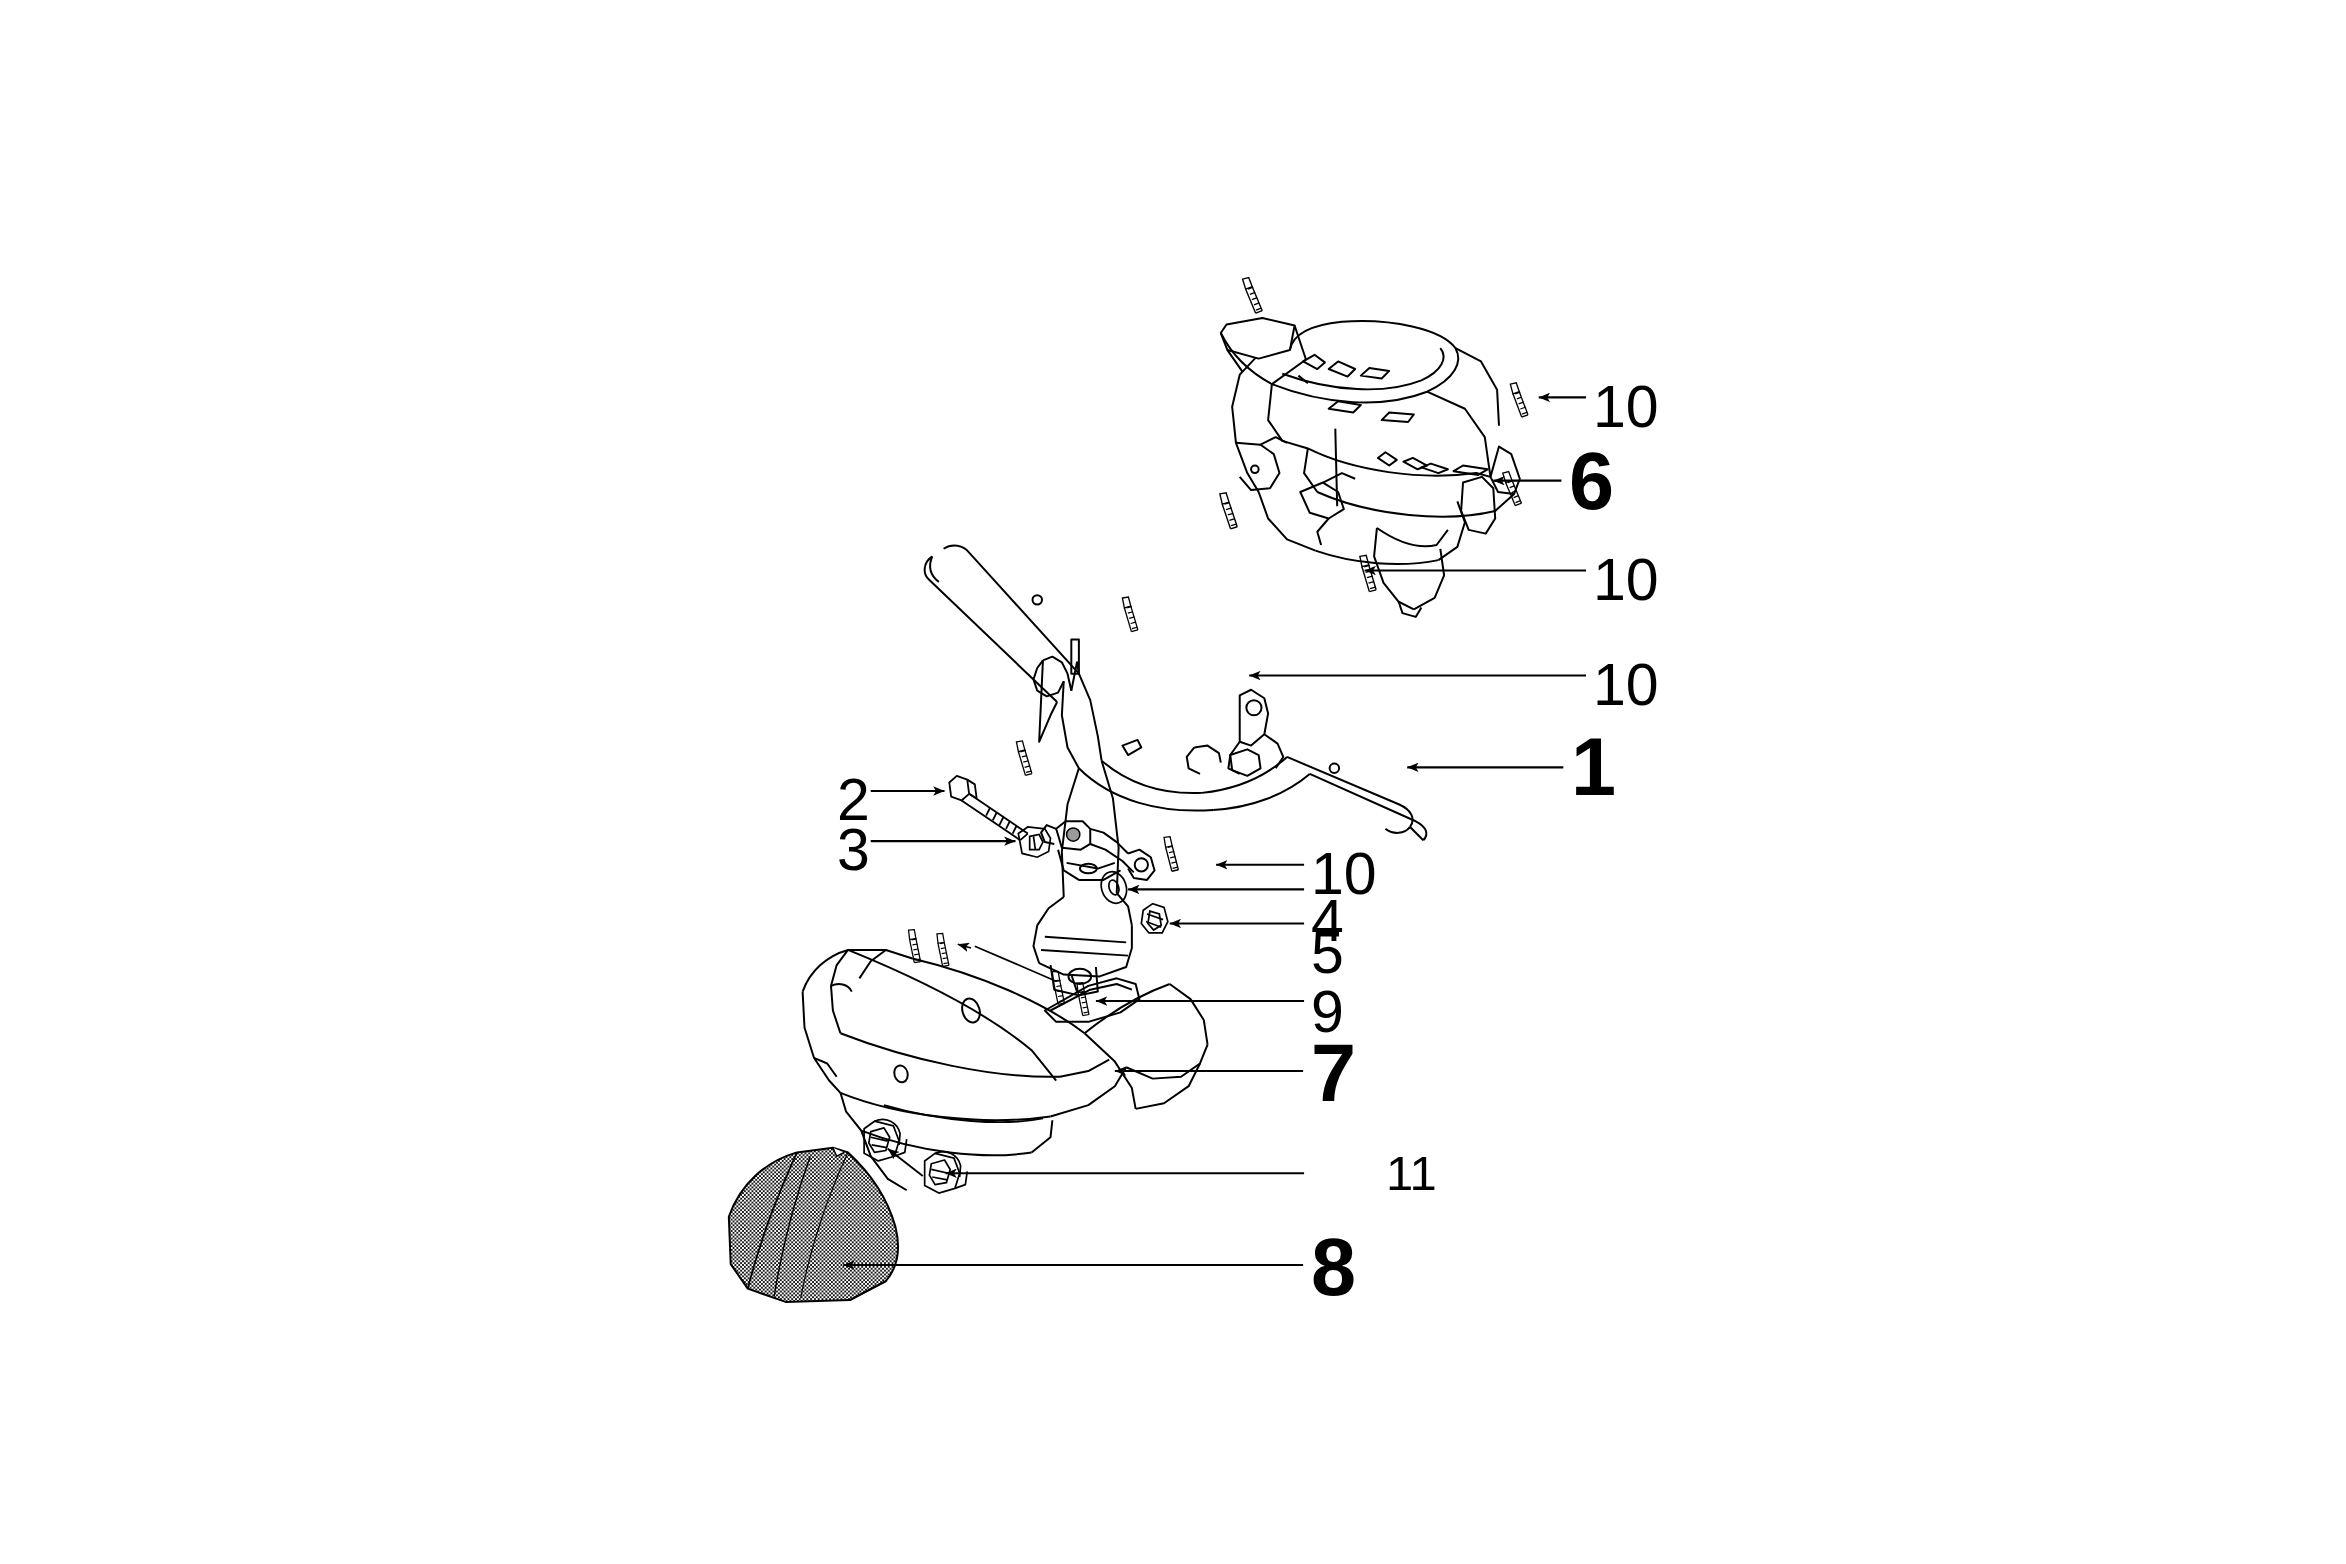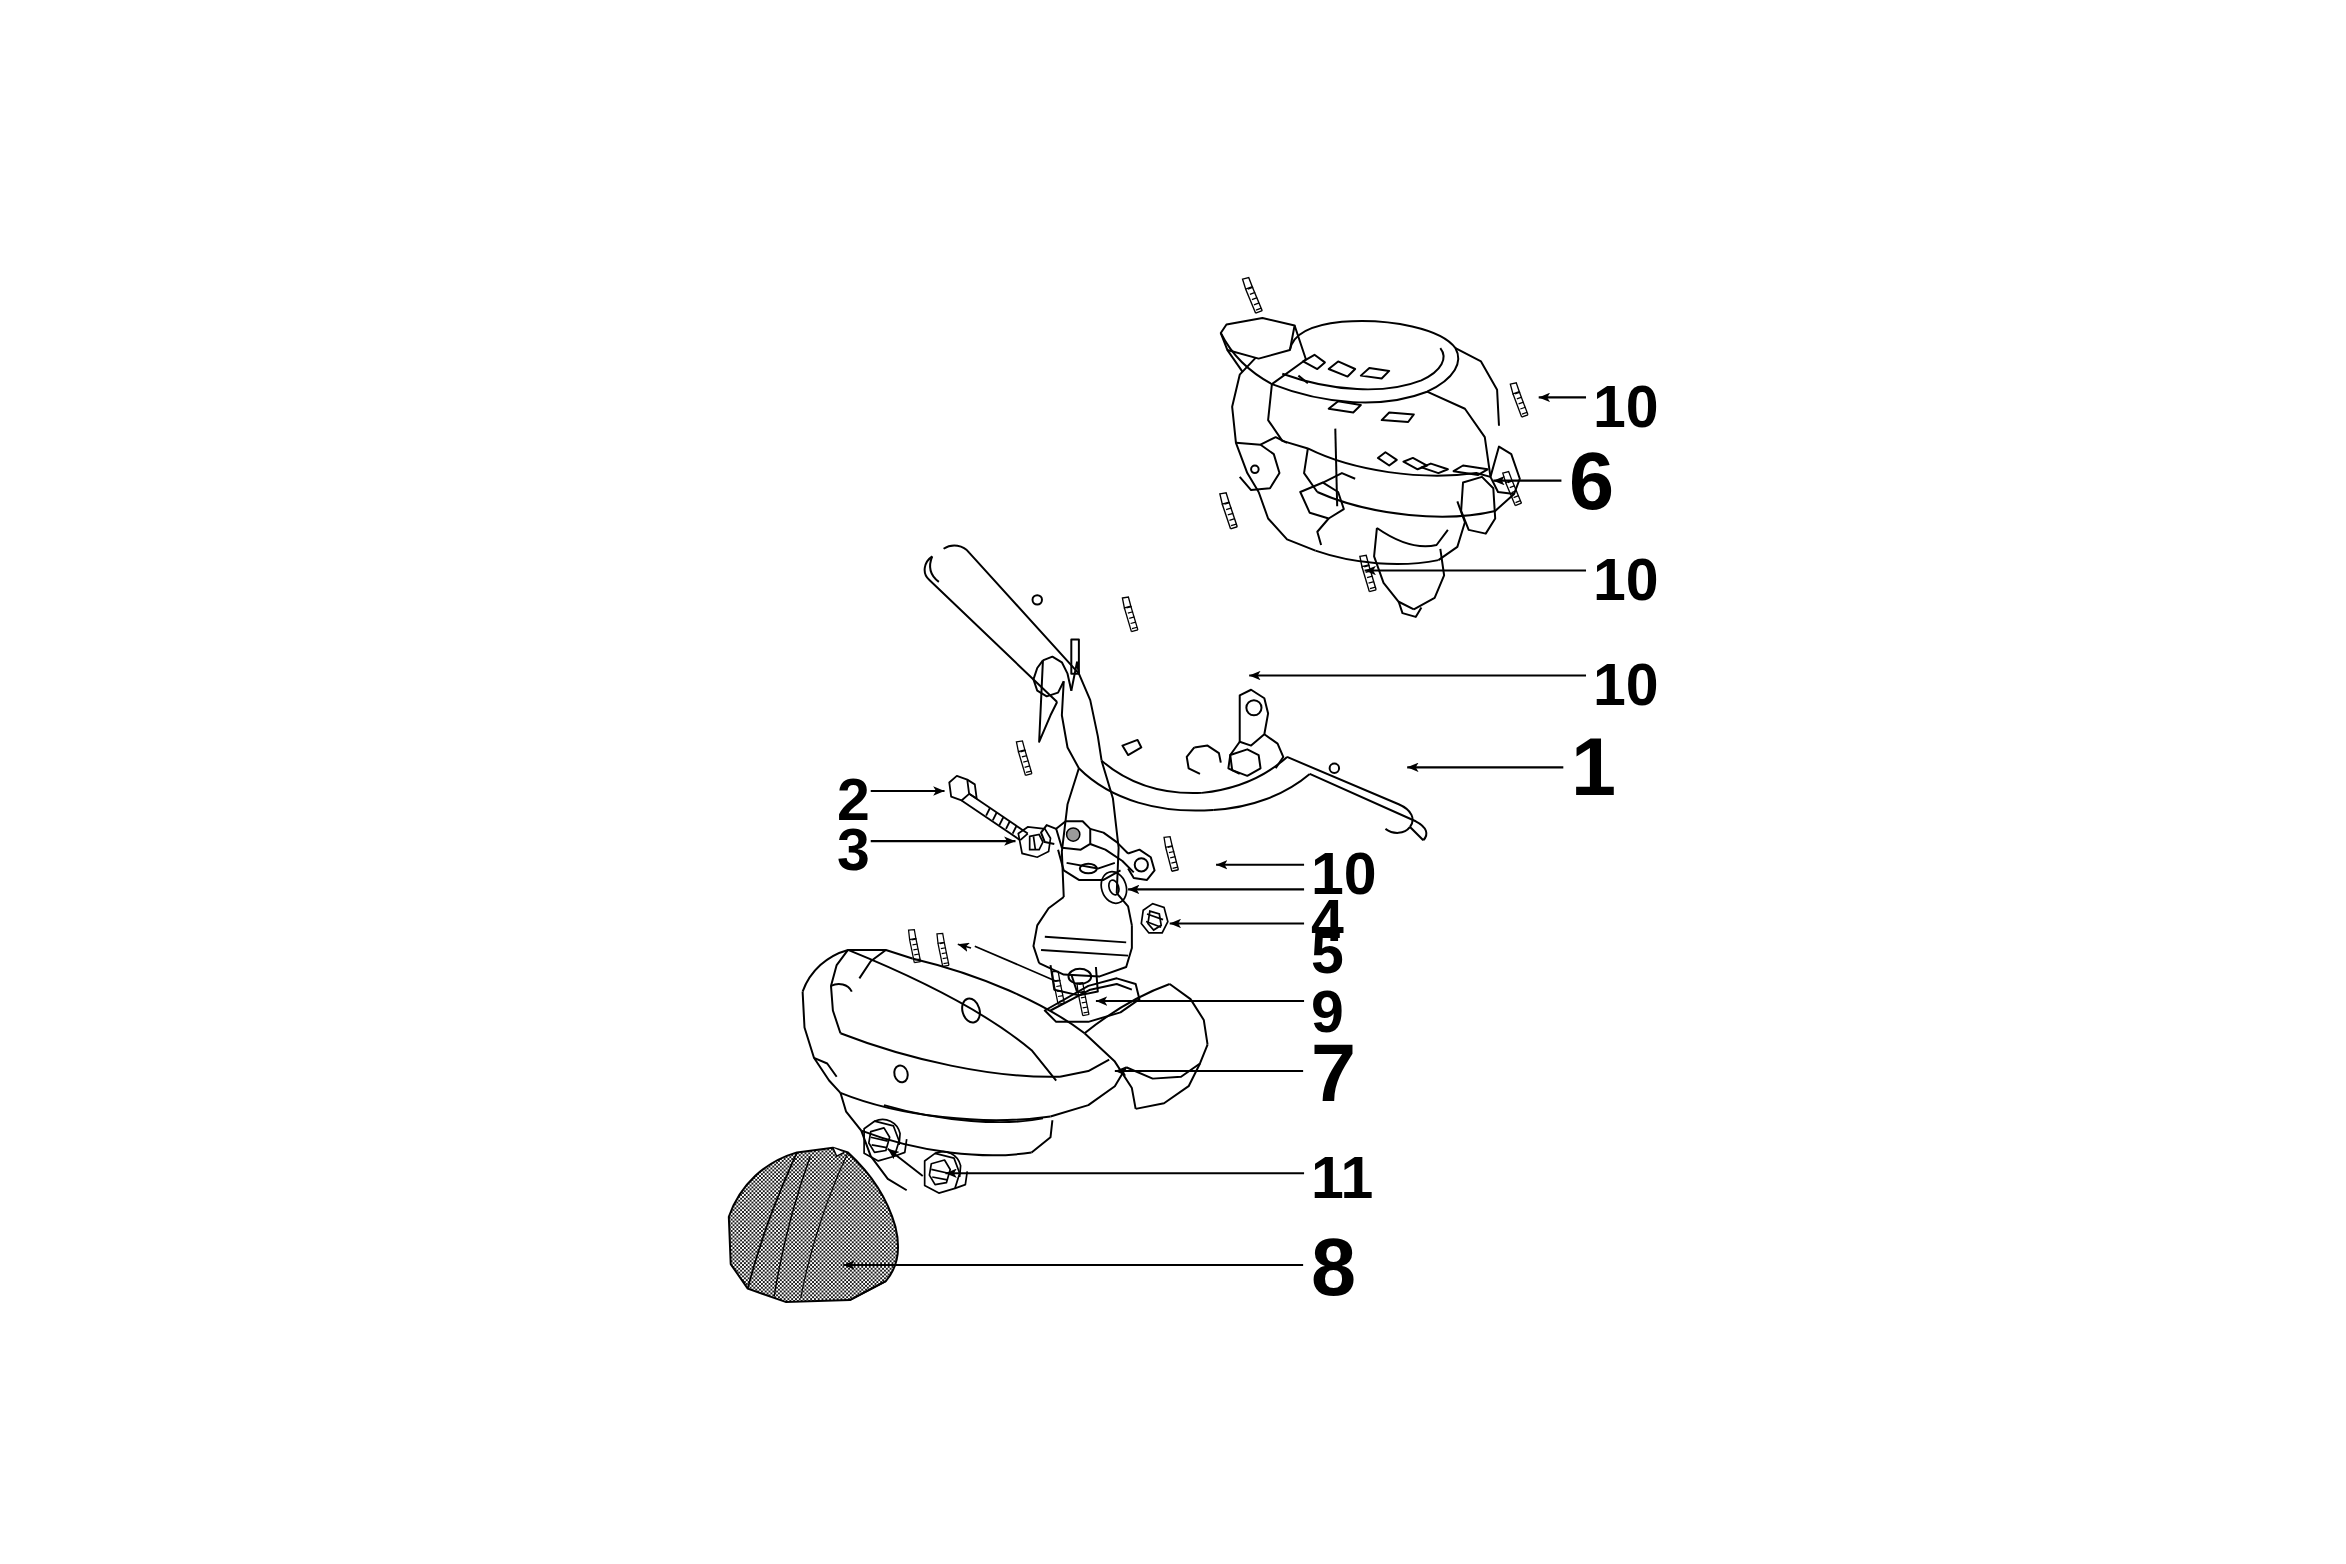"10" .callout.thin { font-weight: 700 -> 400 }
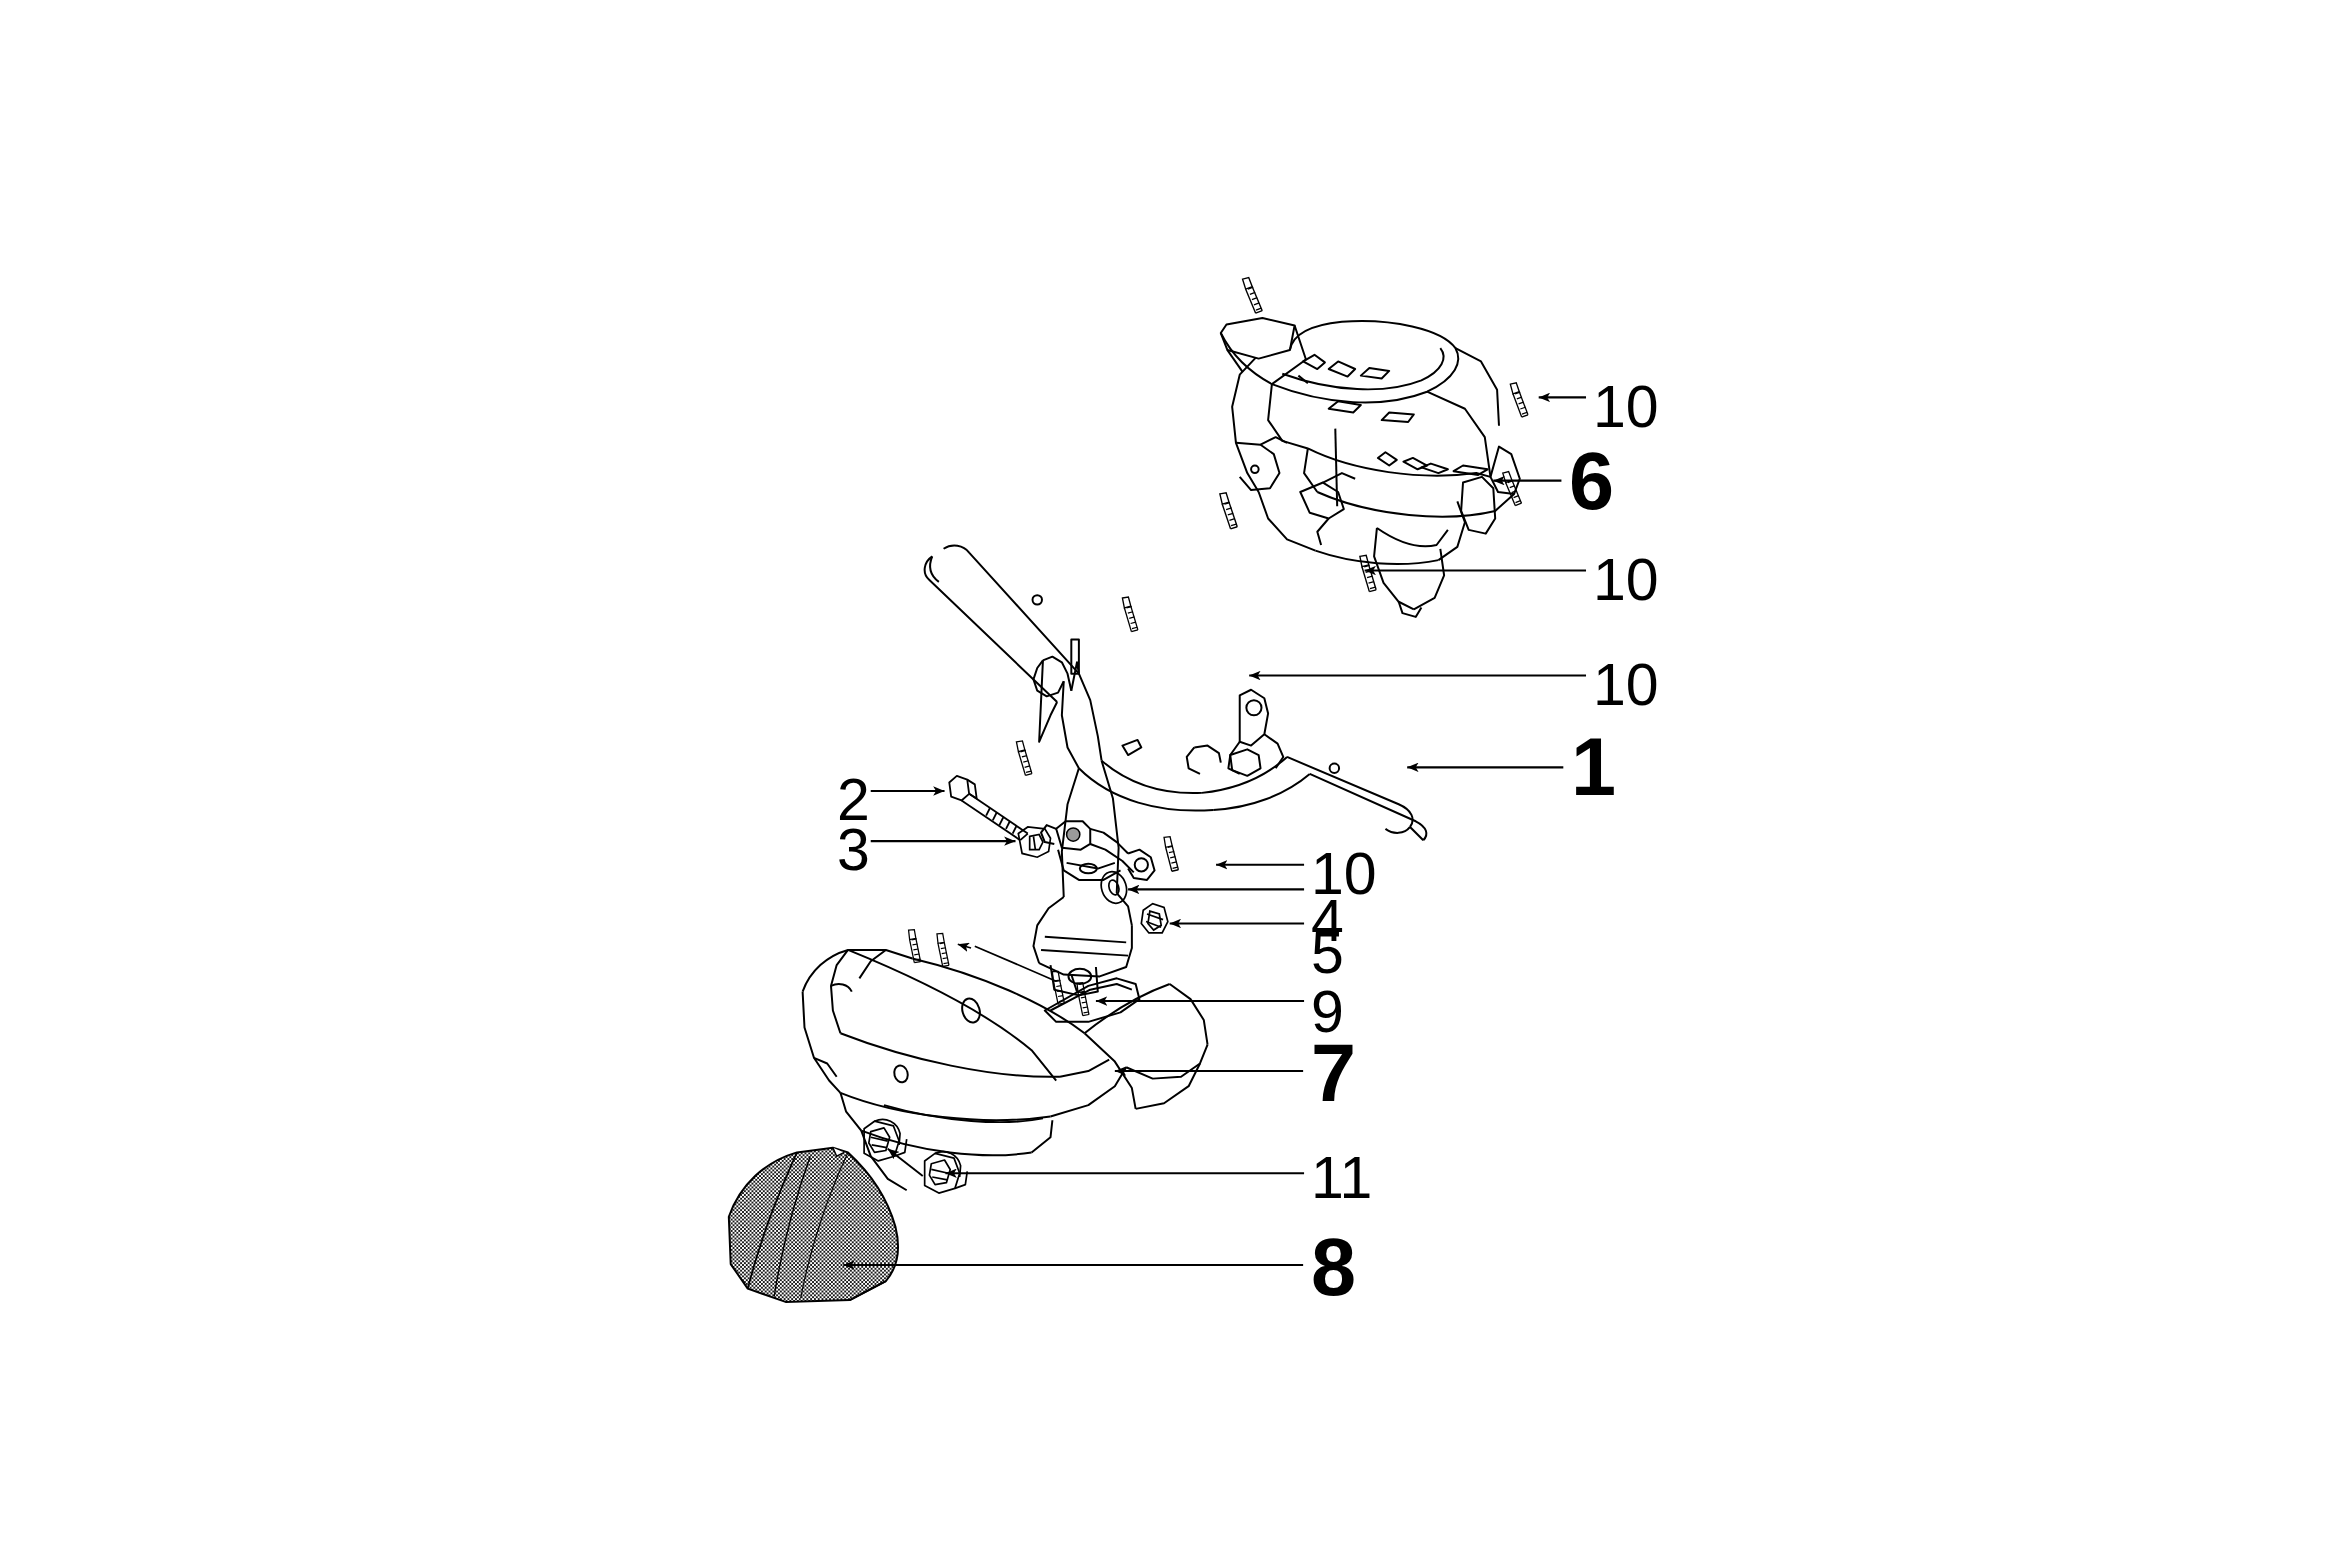"11" div.callout { font-size: 59px -> 49px; left: 1311px -> 1386px }
